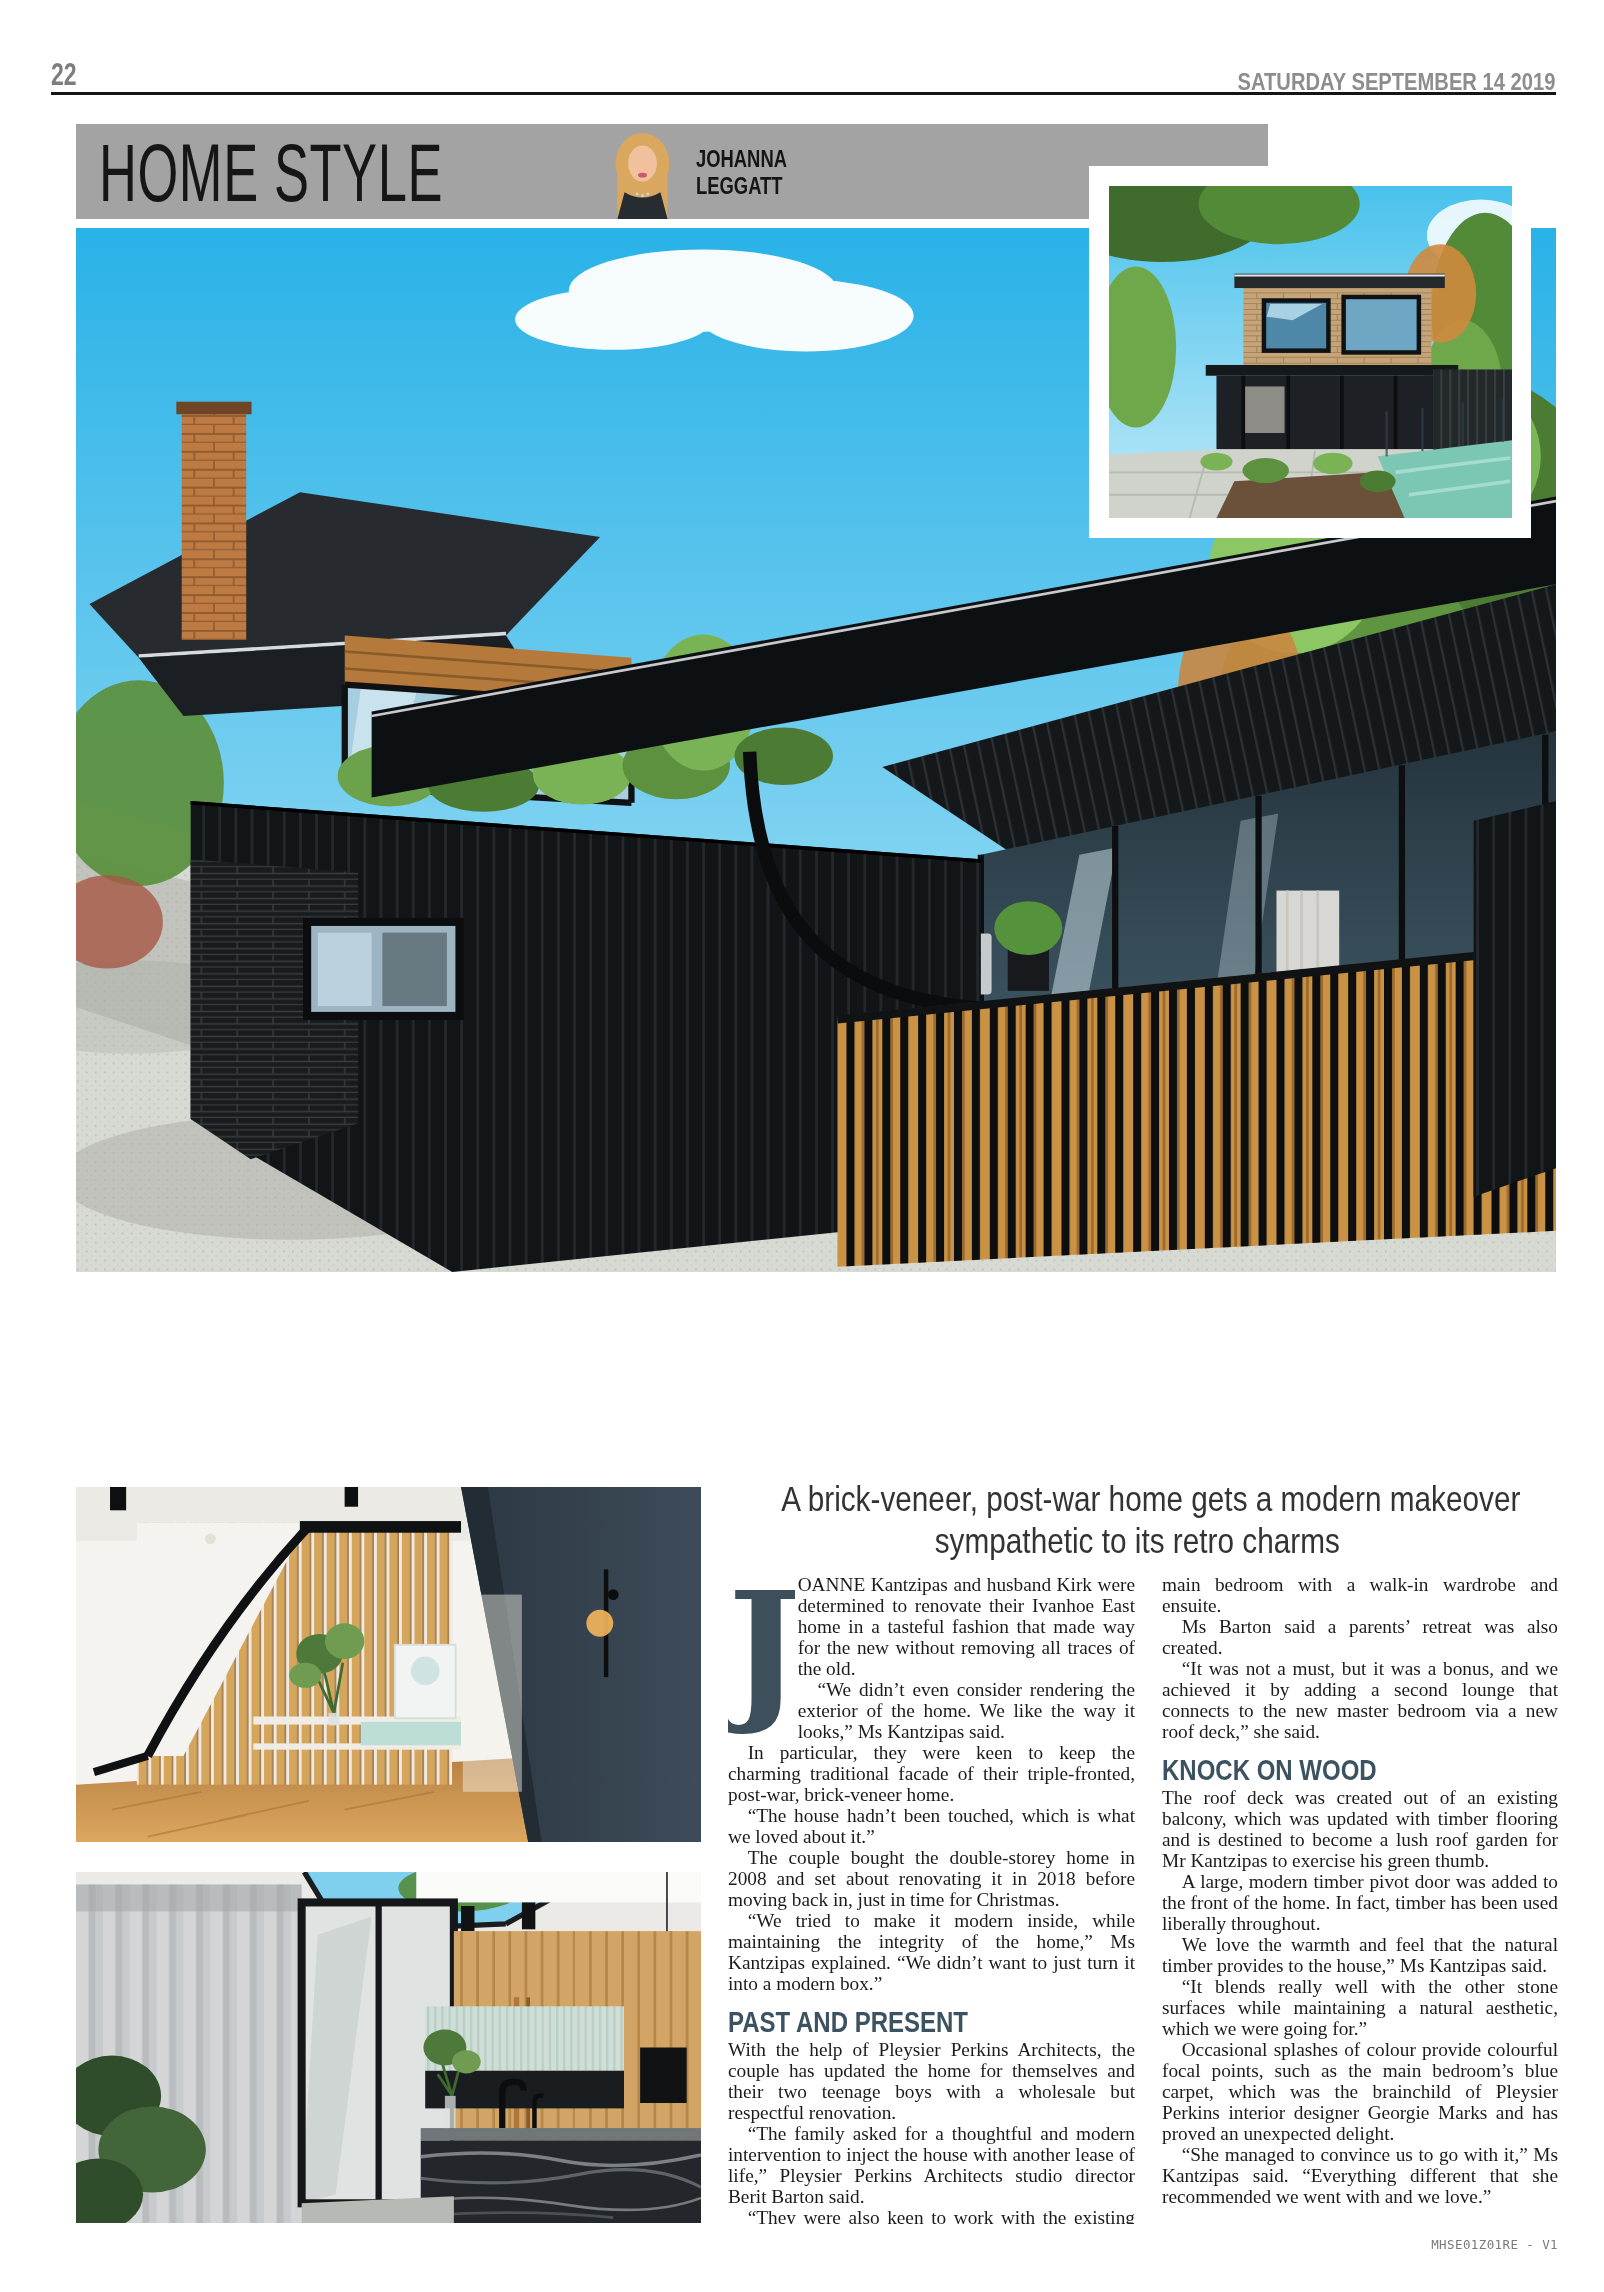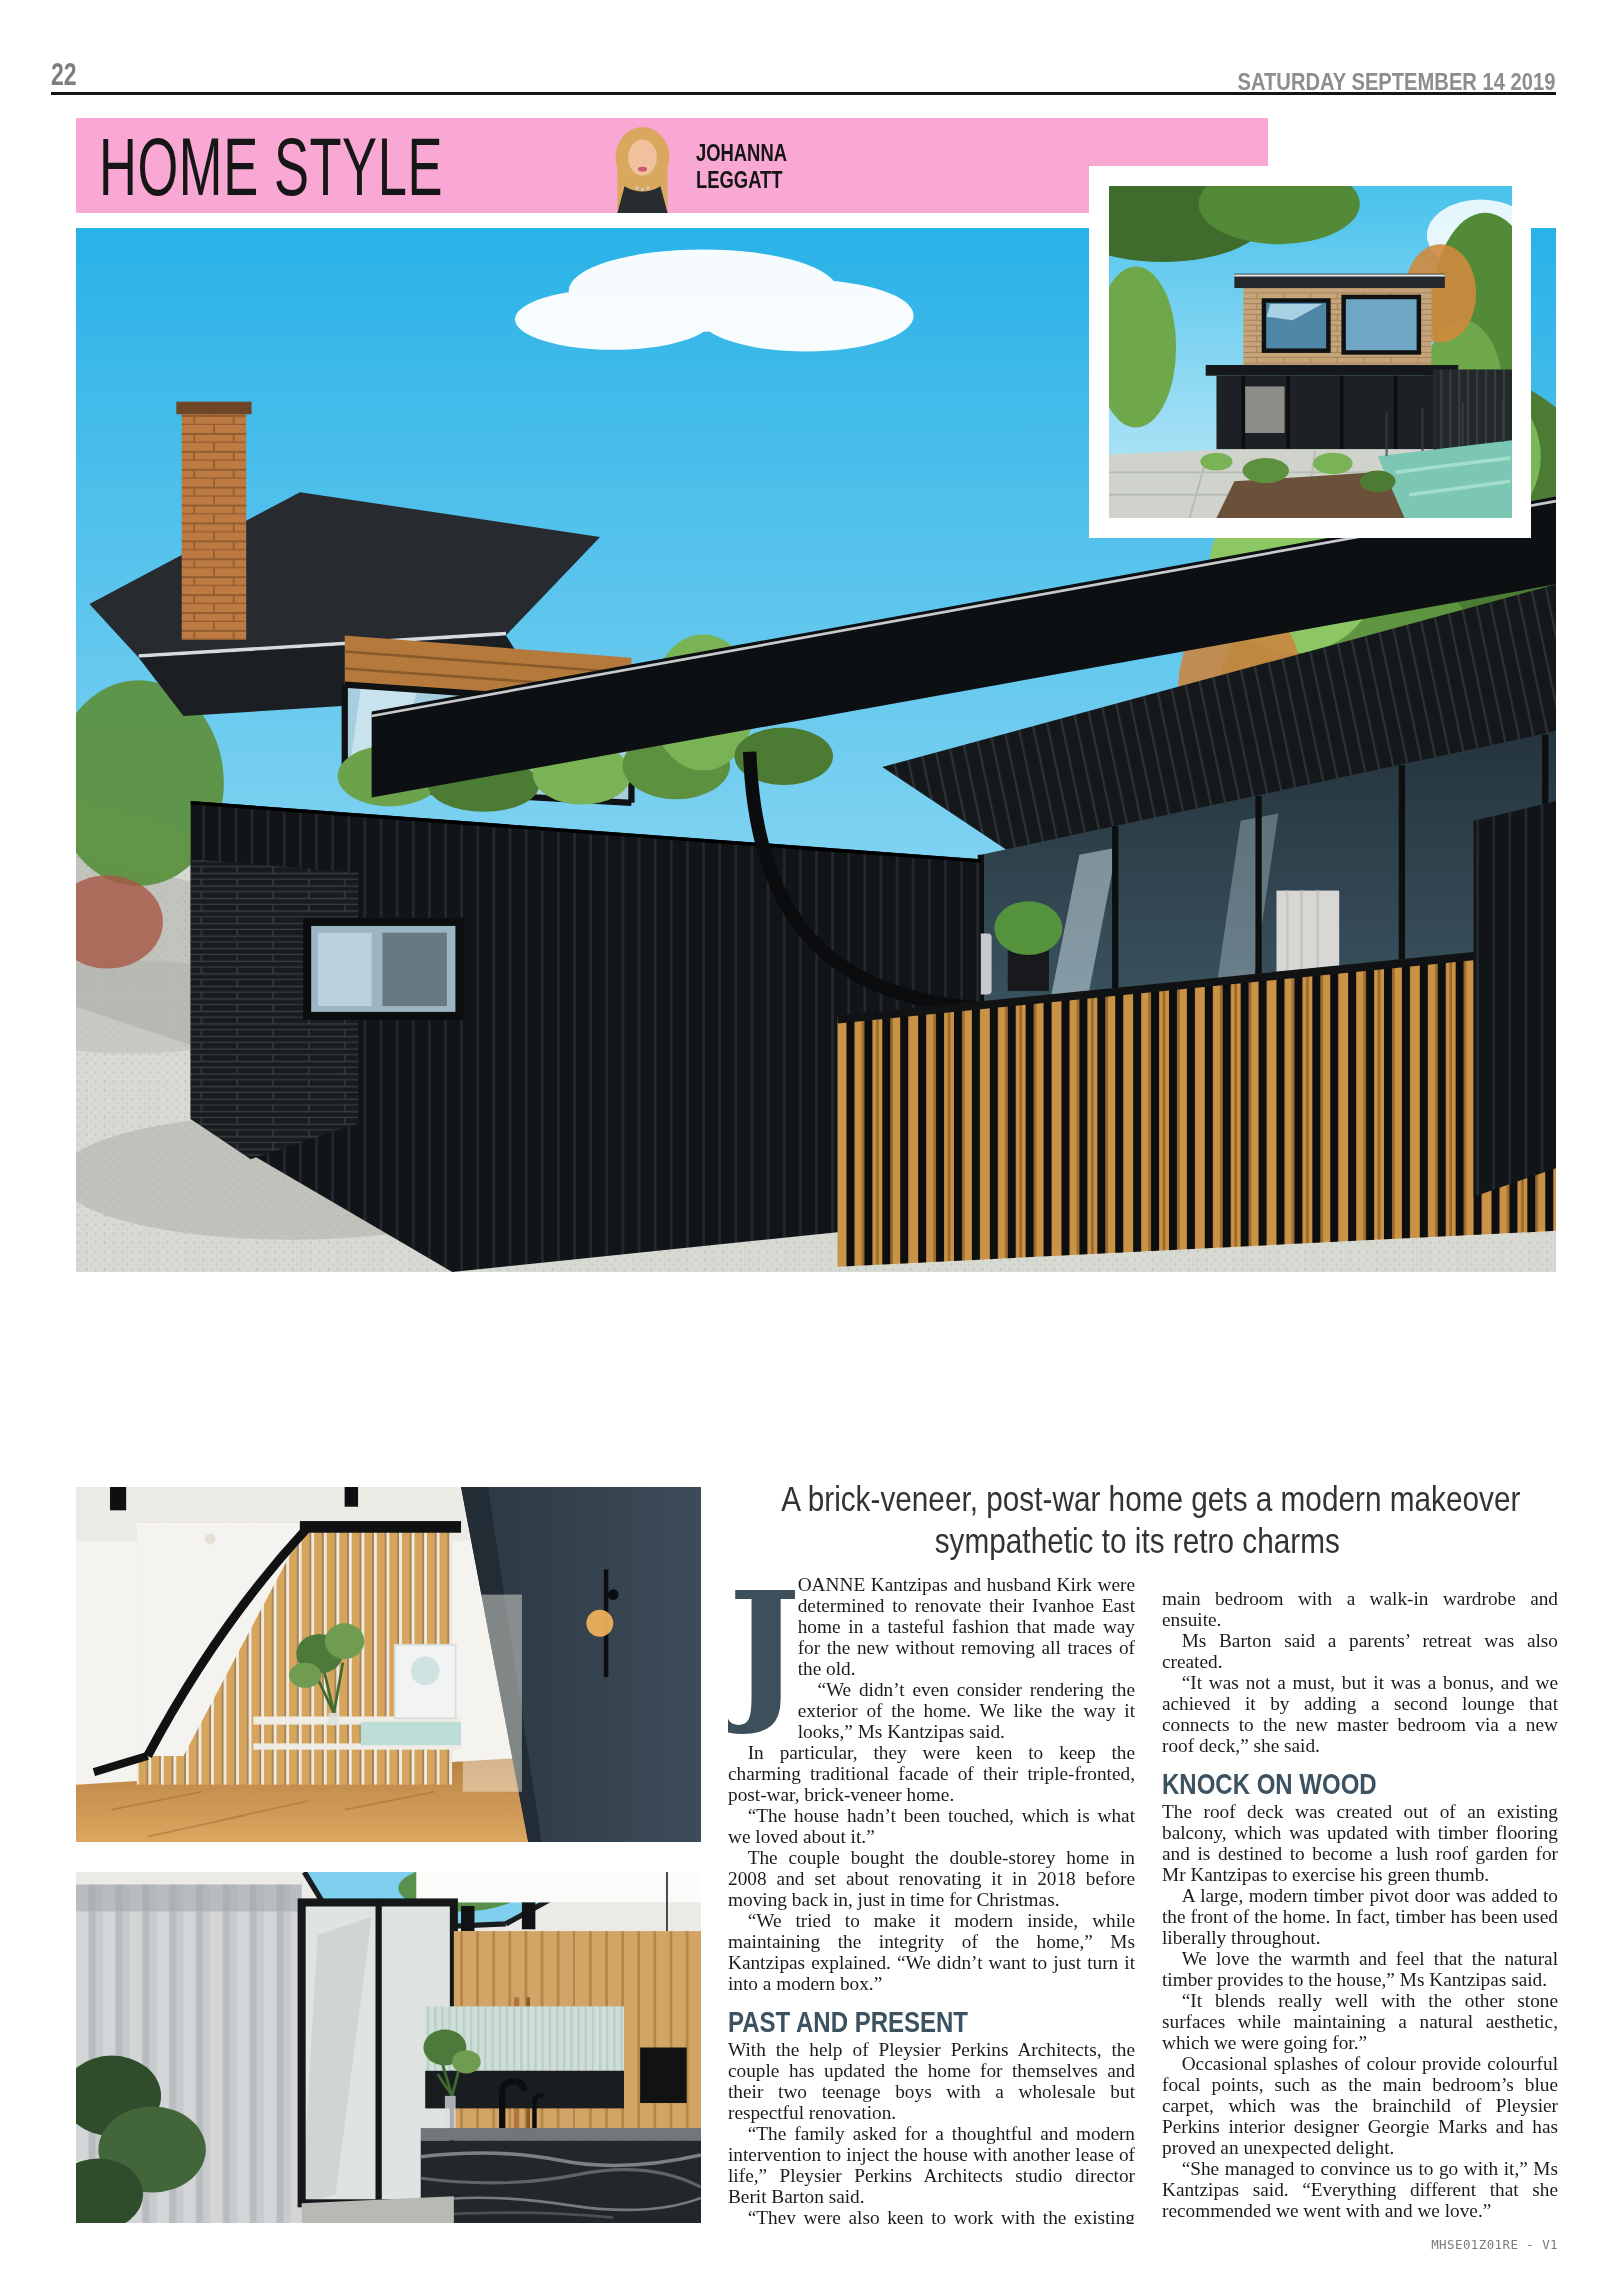"HOME STYLE" .sectionbar { background: #f9a8d4 -> #a3a3a3; top: 118px -> 124px }
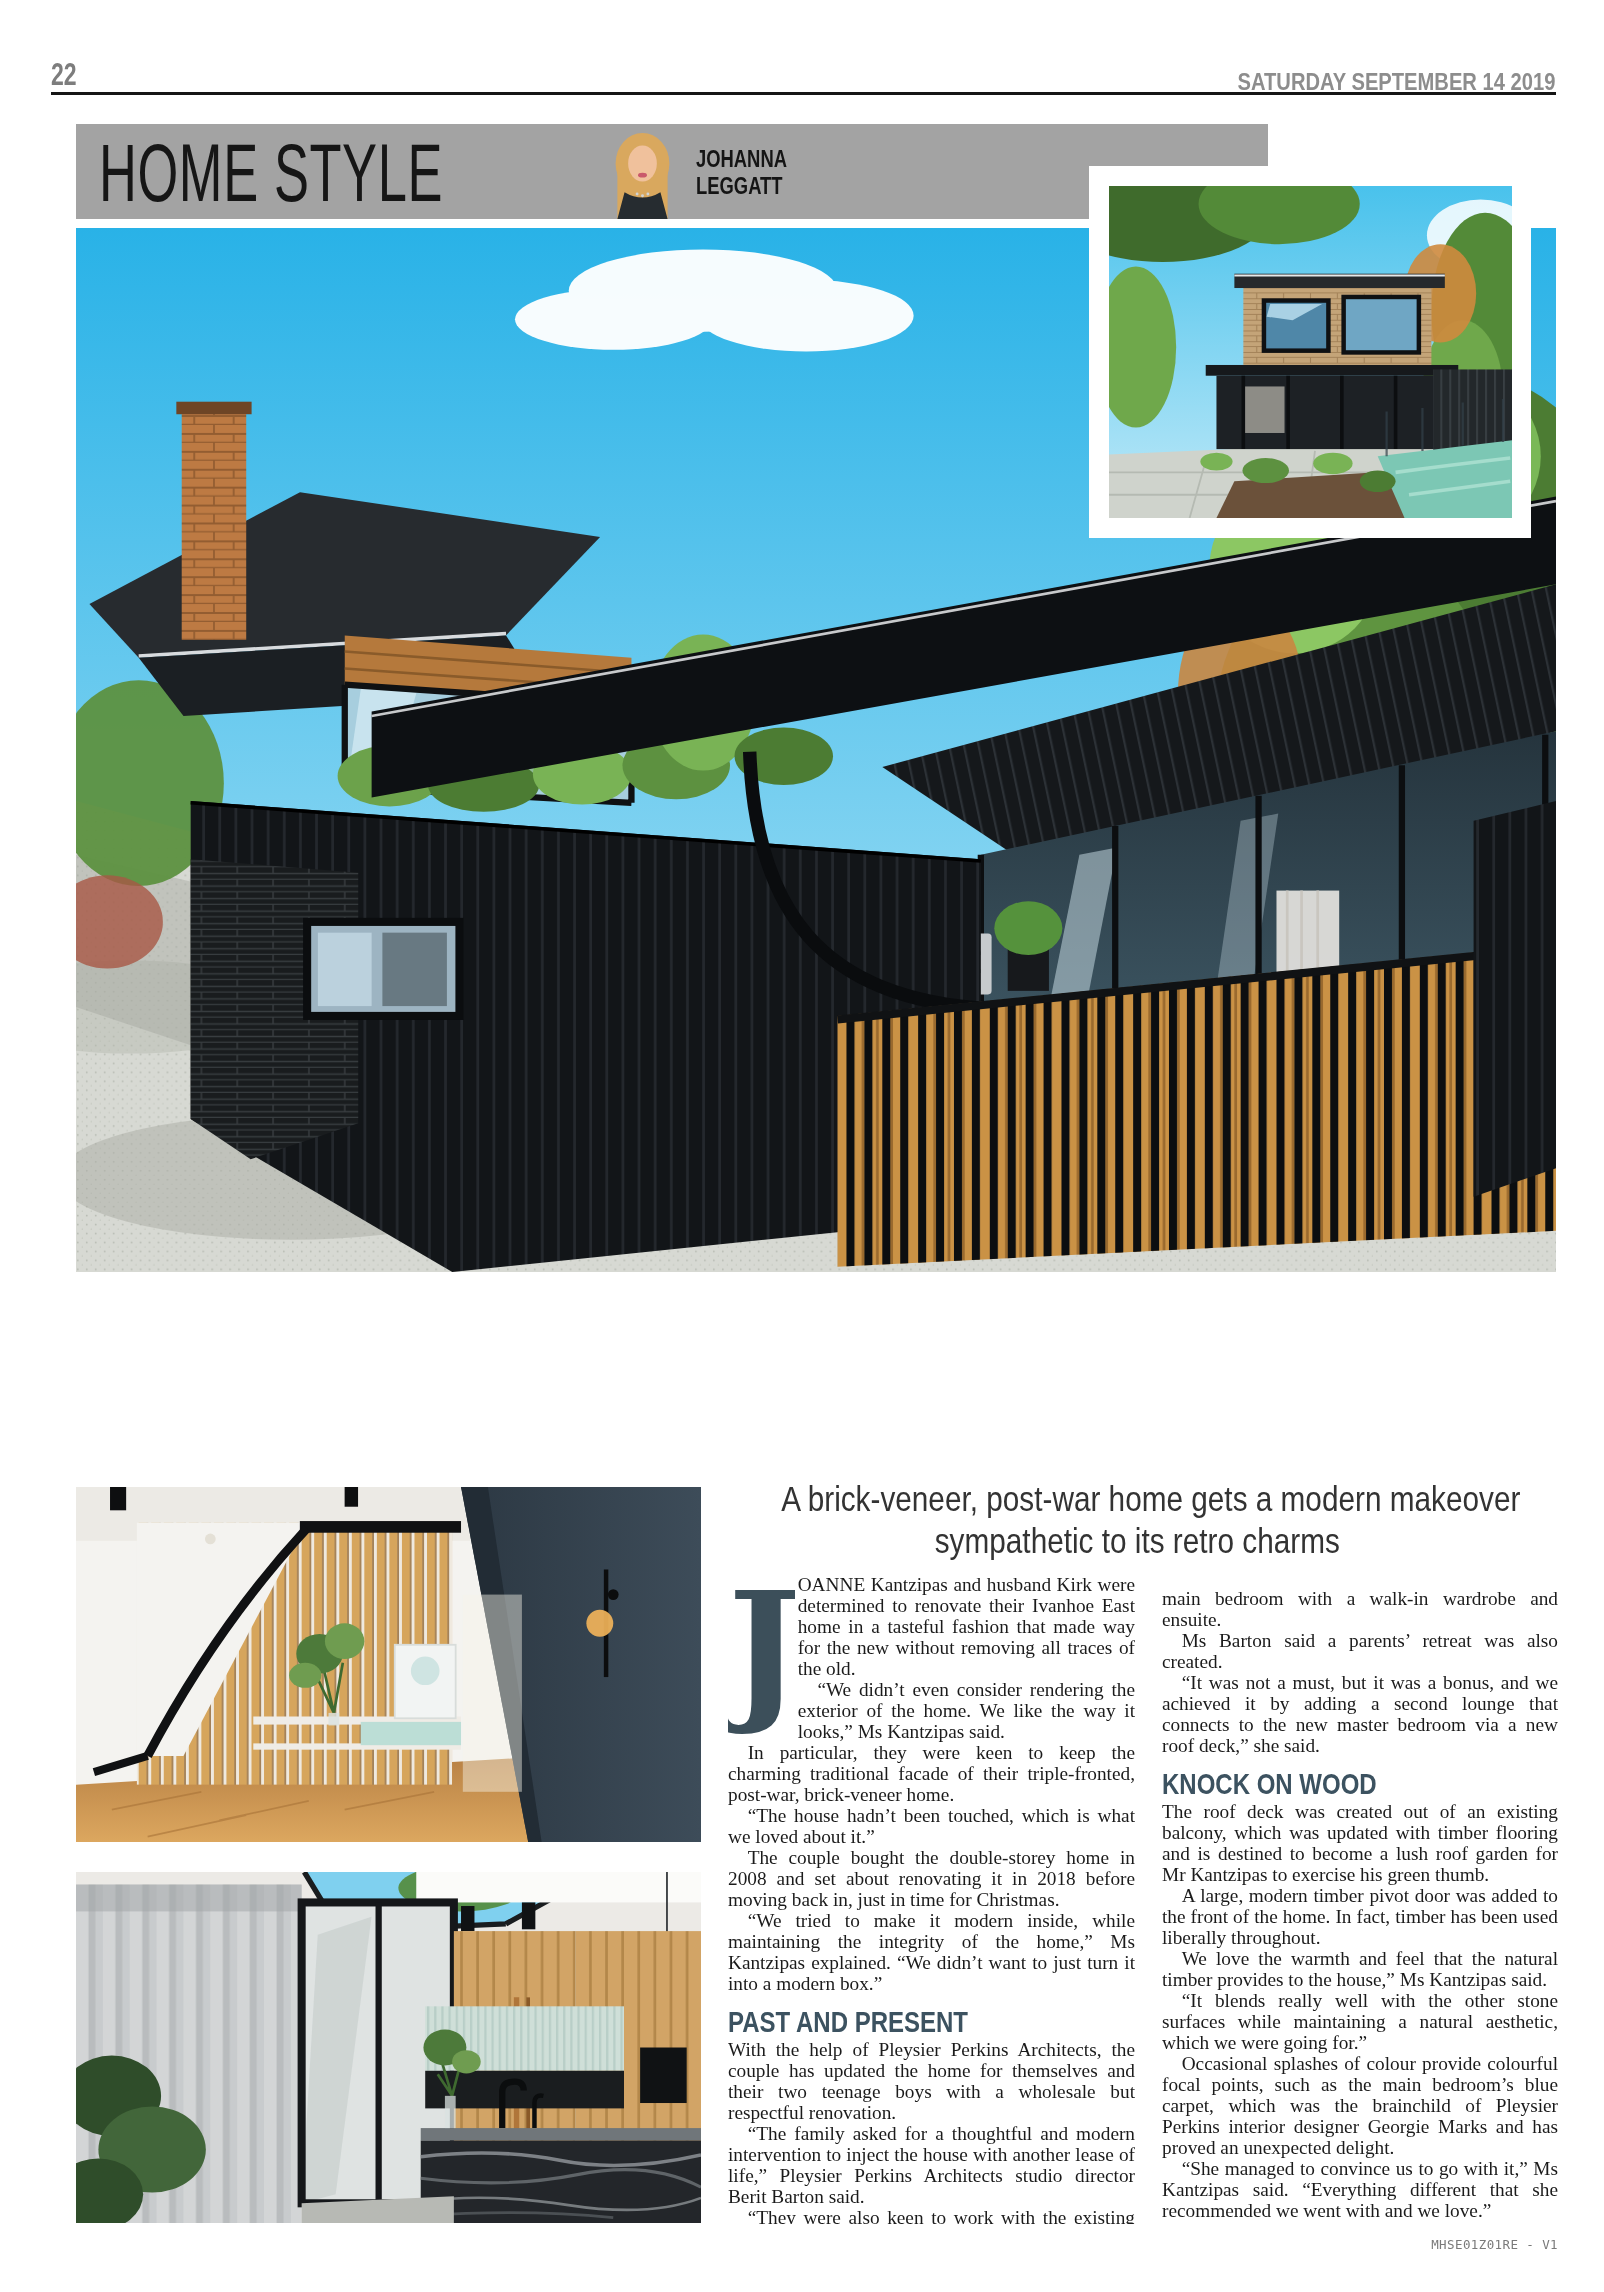"main bedroom with a walk-in" .col2 { margin-top: 14px -> none }
